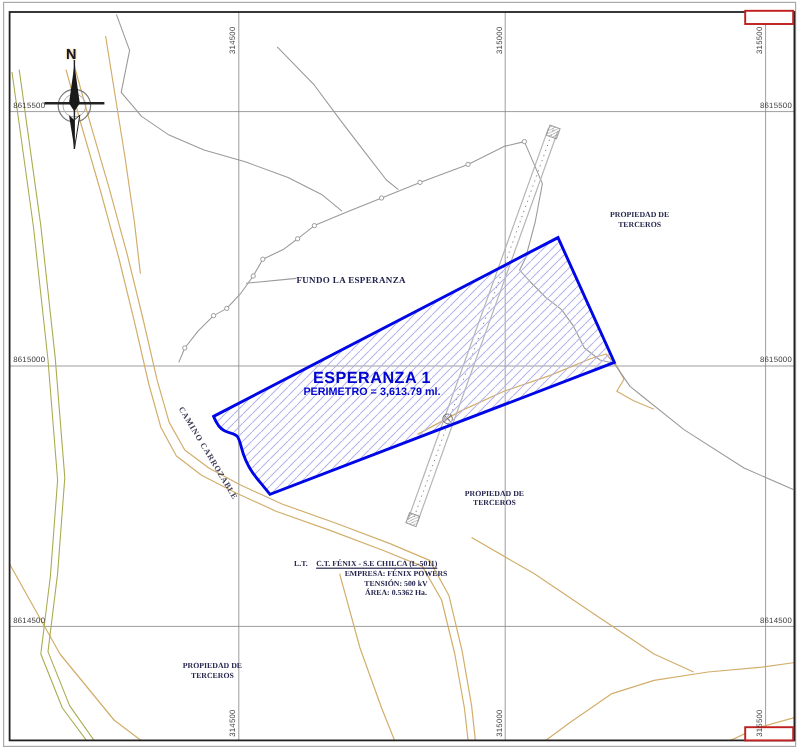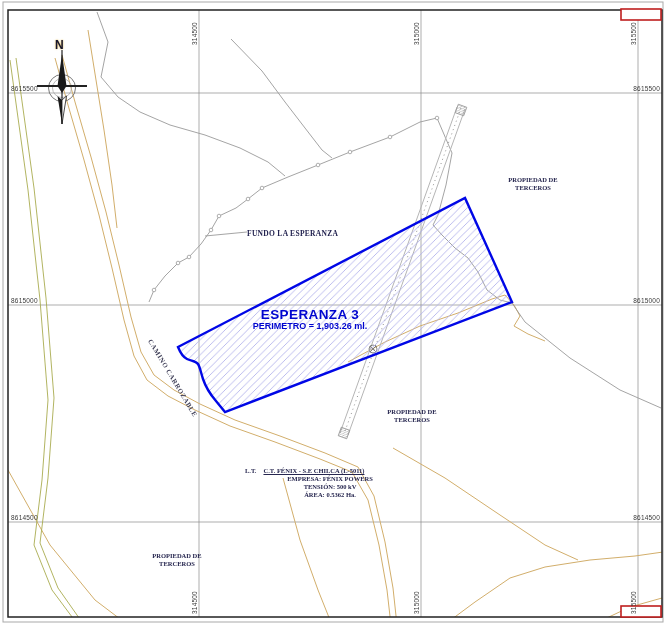"ESPERANZA 3" div.parcel-title { text: 3 -> 1 }
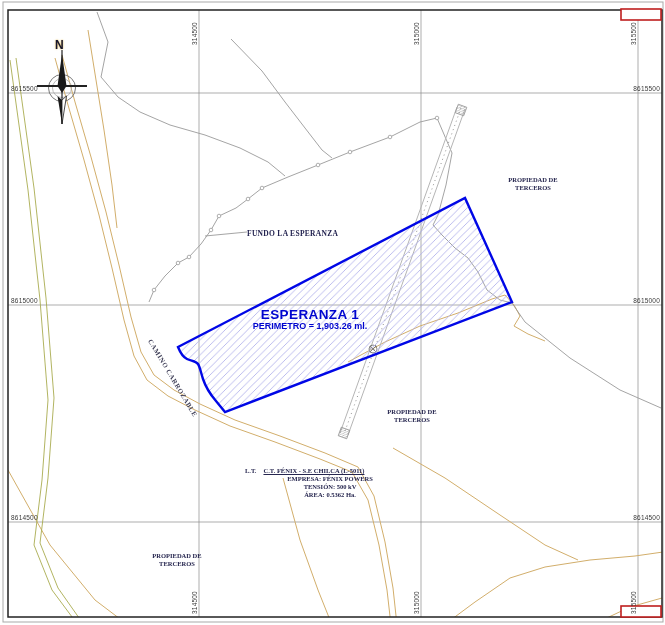"PERIMETRO = 1,903.26 ml." div.parcel-line { text: 1,903.26 -> 3,613.79 }
